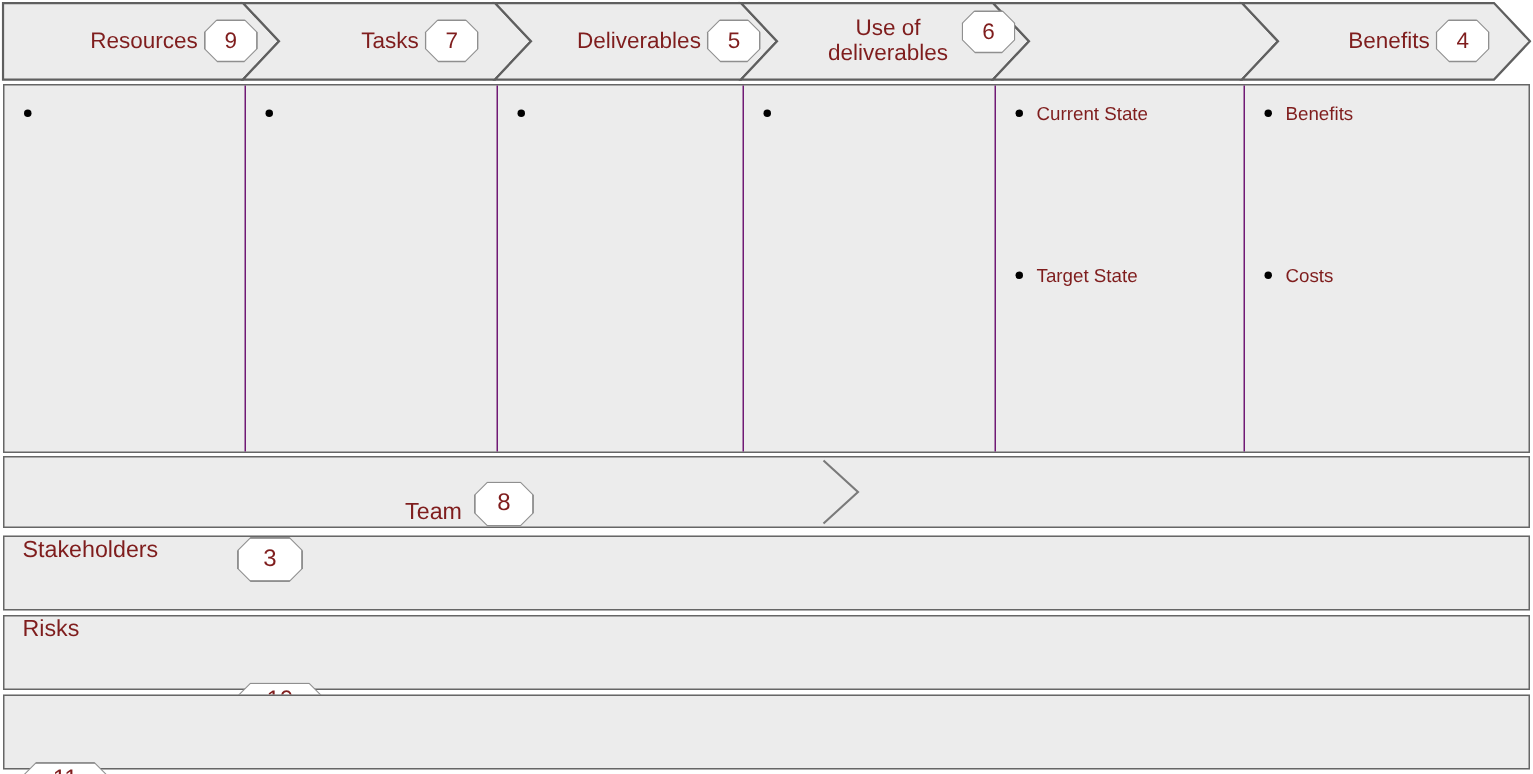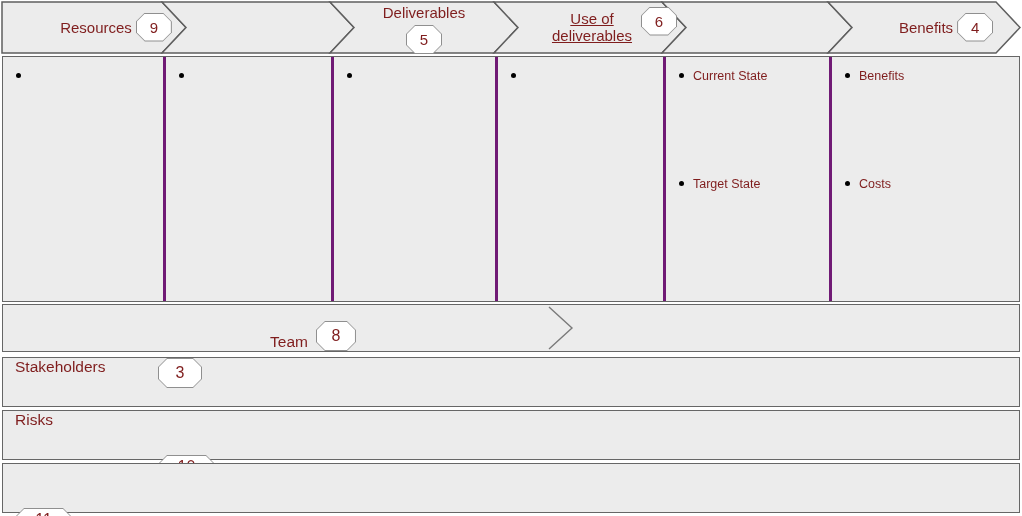"Tasks" div.stage { html: none -> <div> <span></span> <span>Tasks</span> <span> <span>7</span> </span> </div> }
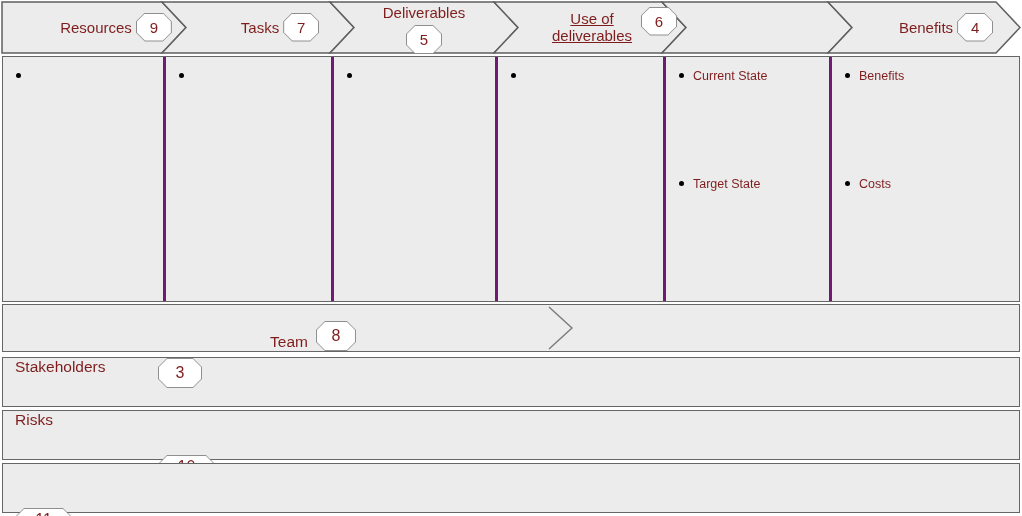"Deliverables" div.stage { flex-direction: column -> none }
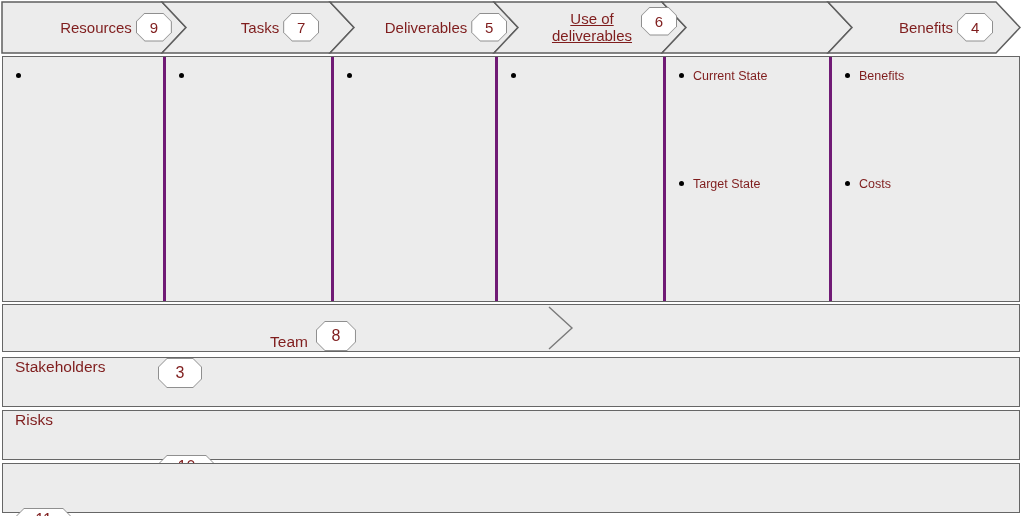"Use of deliverables" .stage-label.wrap { text-decoration: underline -> none }
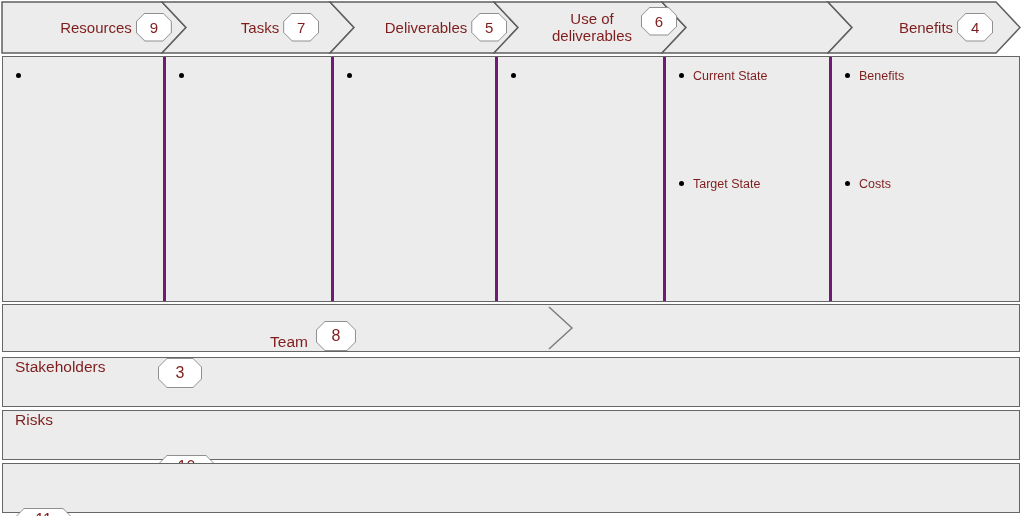"Current State" .col { border-left: 3px solid #701a75 -> 1px solid #701a75 }
